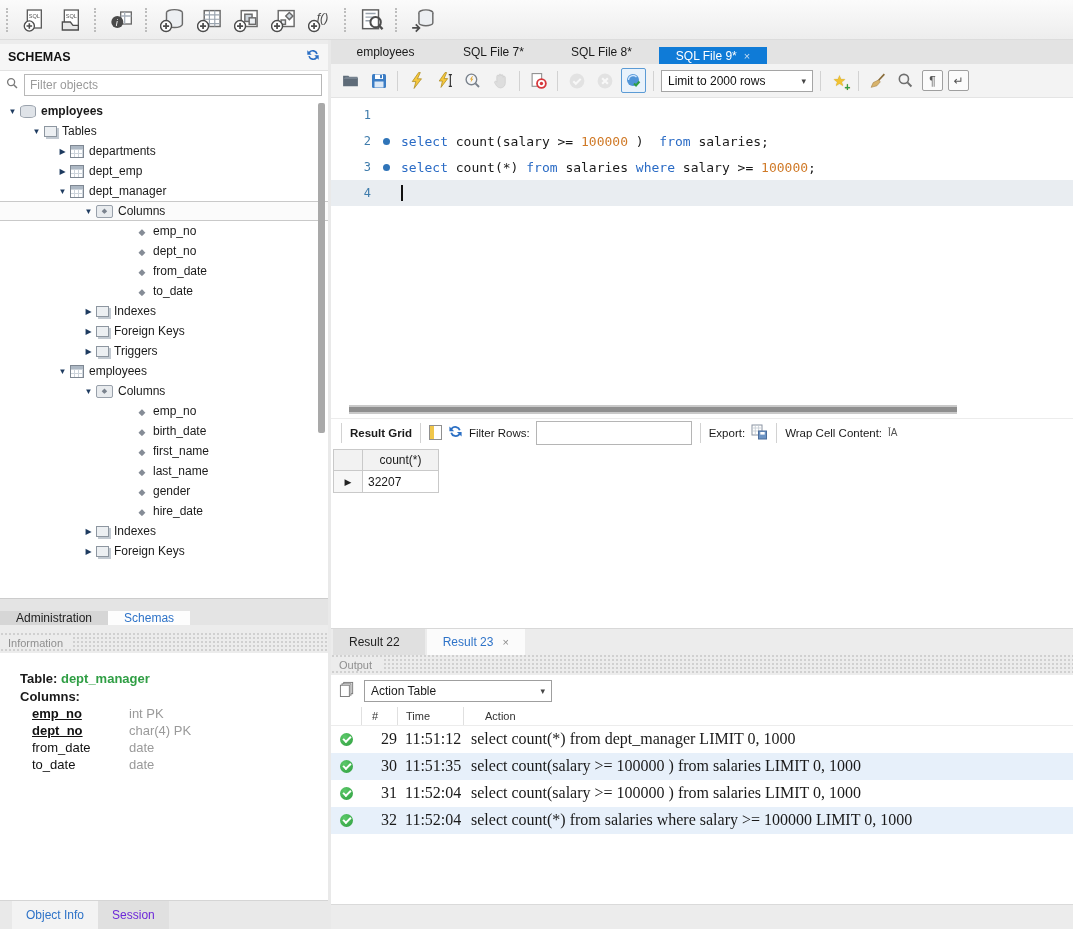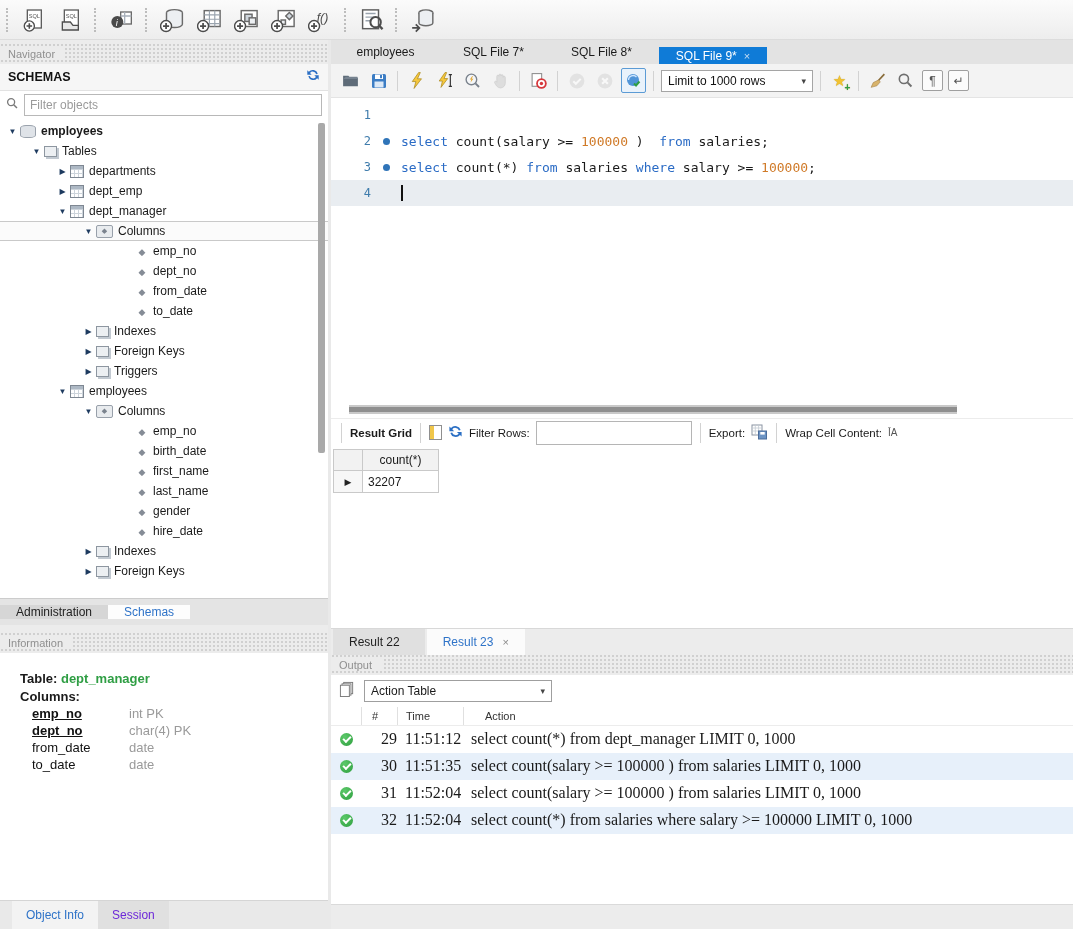"Navigator" div.panel-header { html: <div> <span>Navigator</span> </div> -> none }
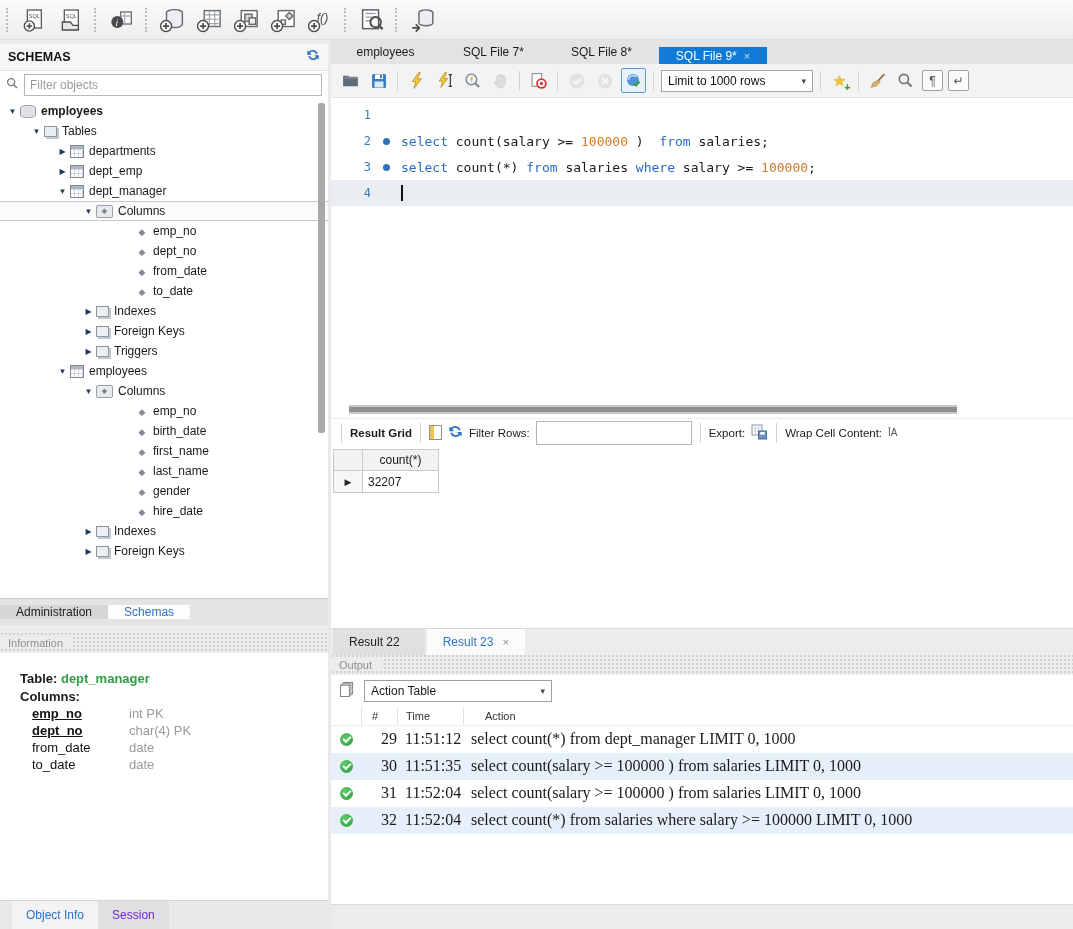"Limit to 1000 rows" span { text: 1000 -> 2000 }
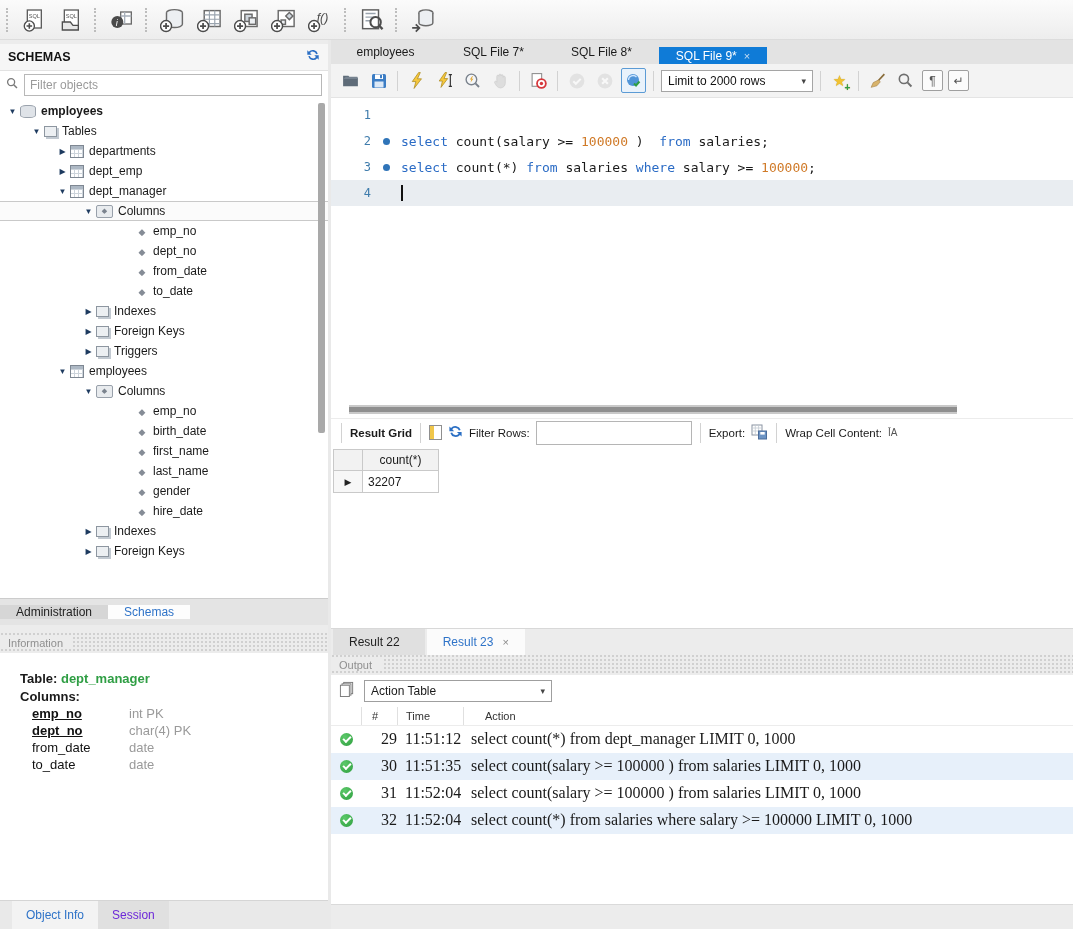"Administration" .admin-tabs { align-items: center -> flex-end }
